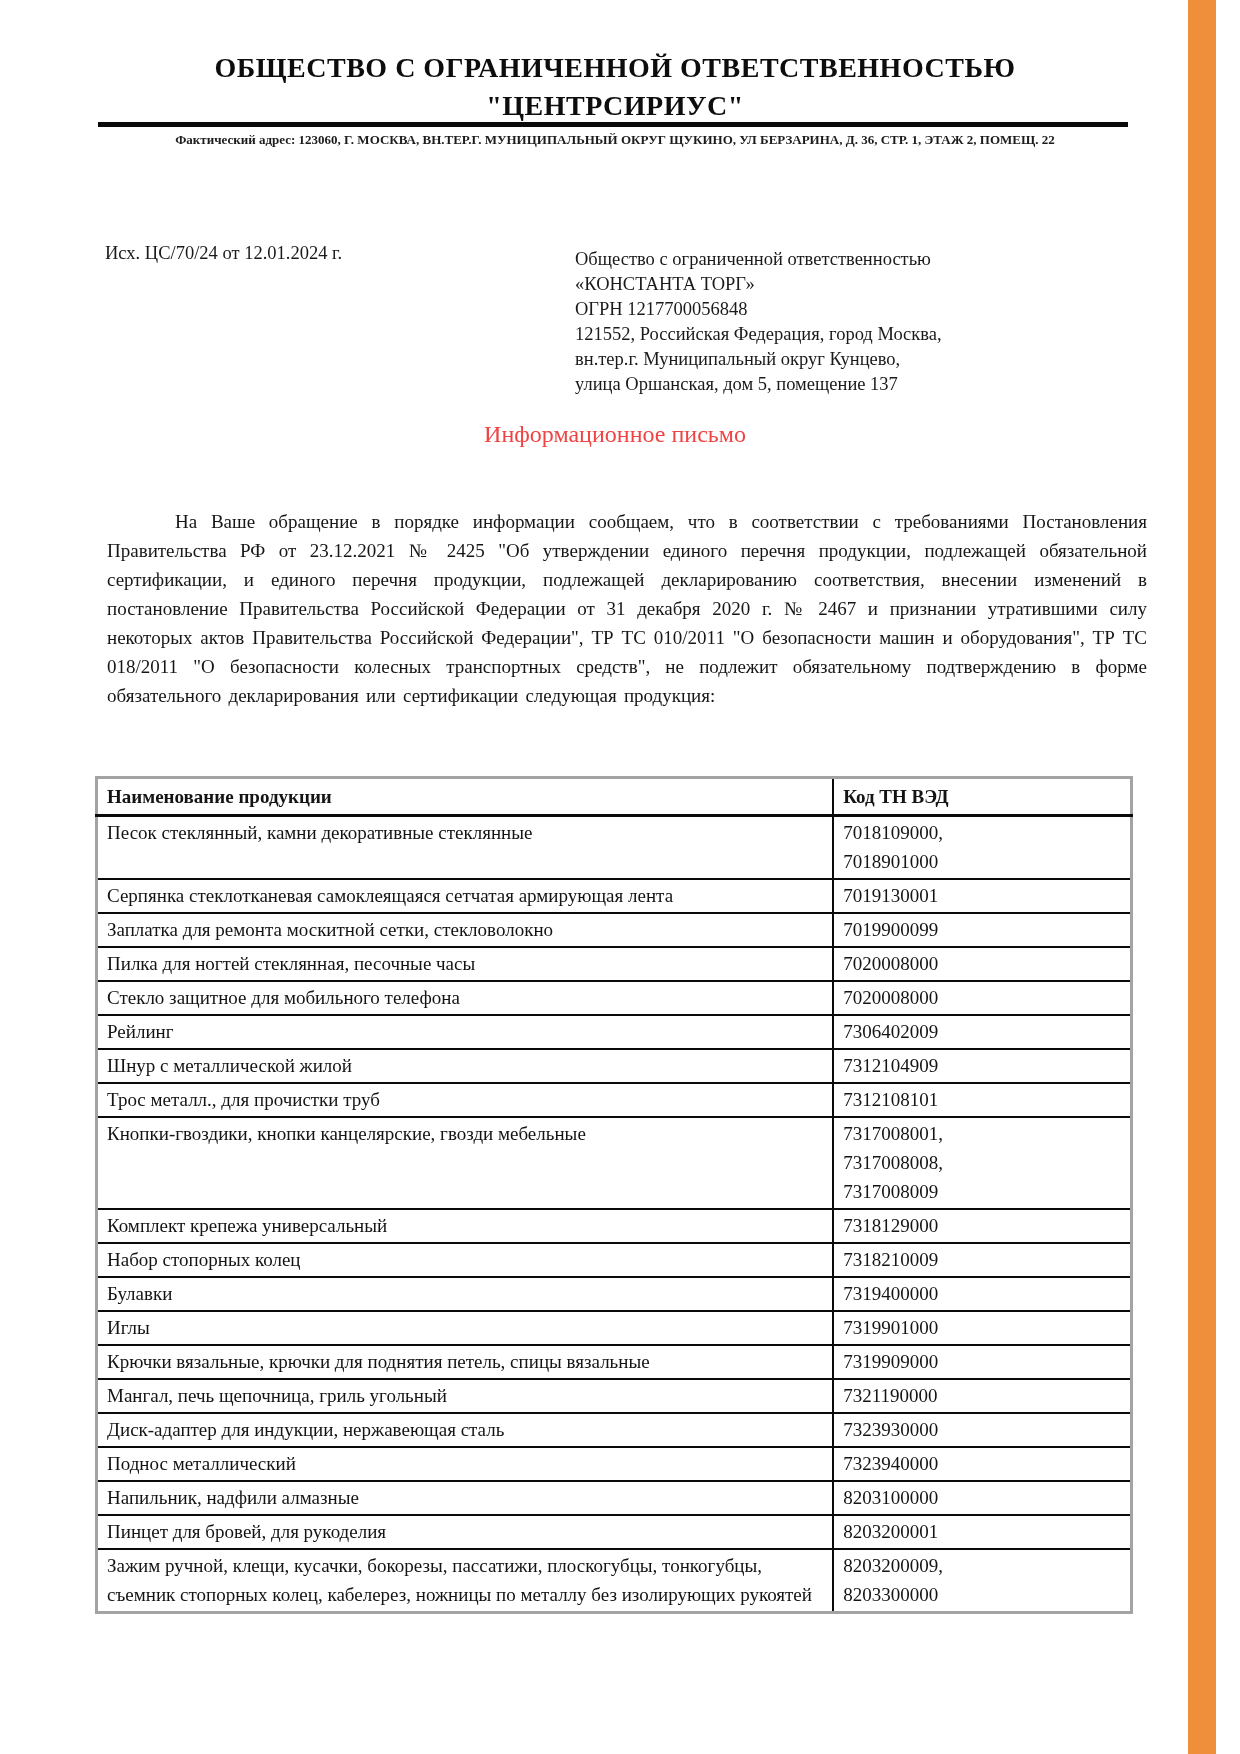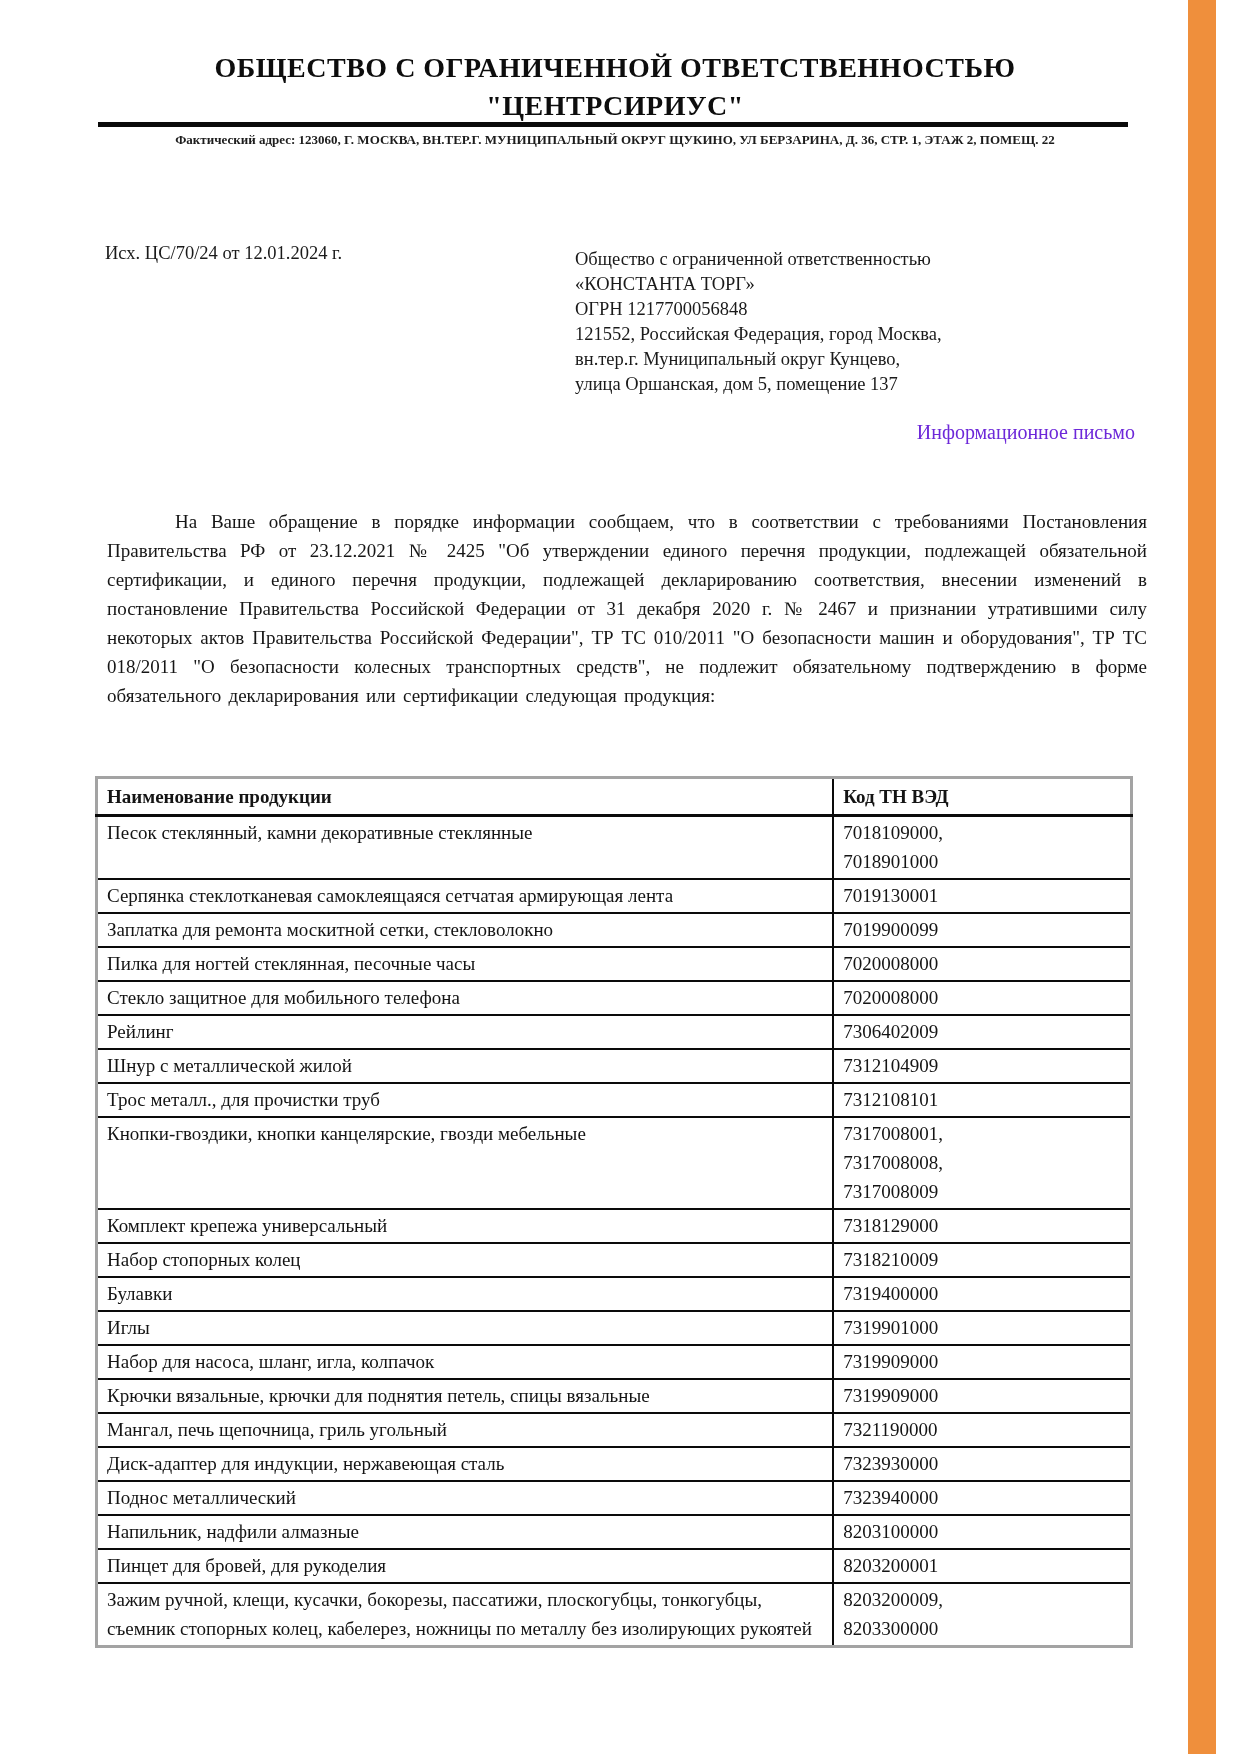"Информационное письмо" .letter-title { color: #6d28d9 -> #ef4444; font-size: 20px -> 24px; text-align: right -> center }
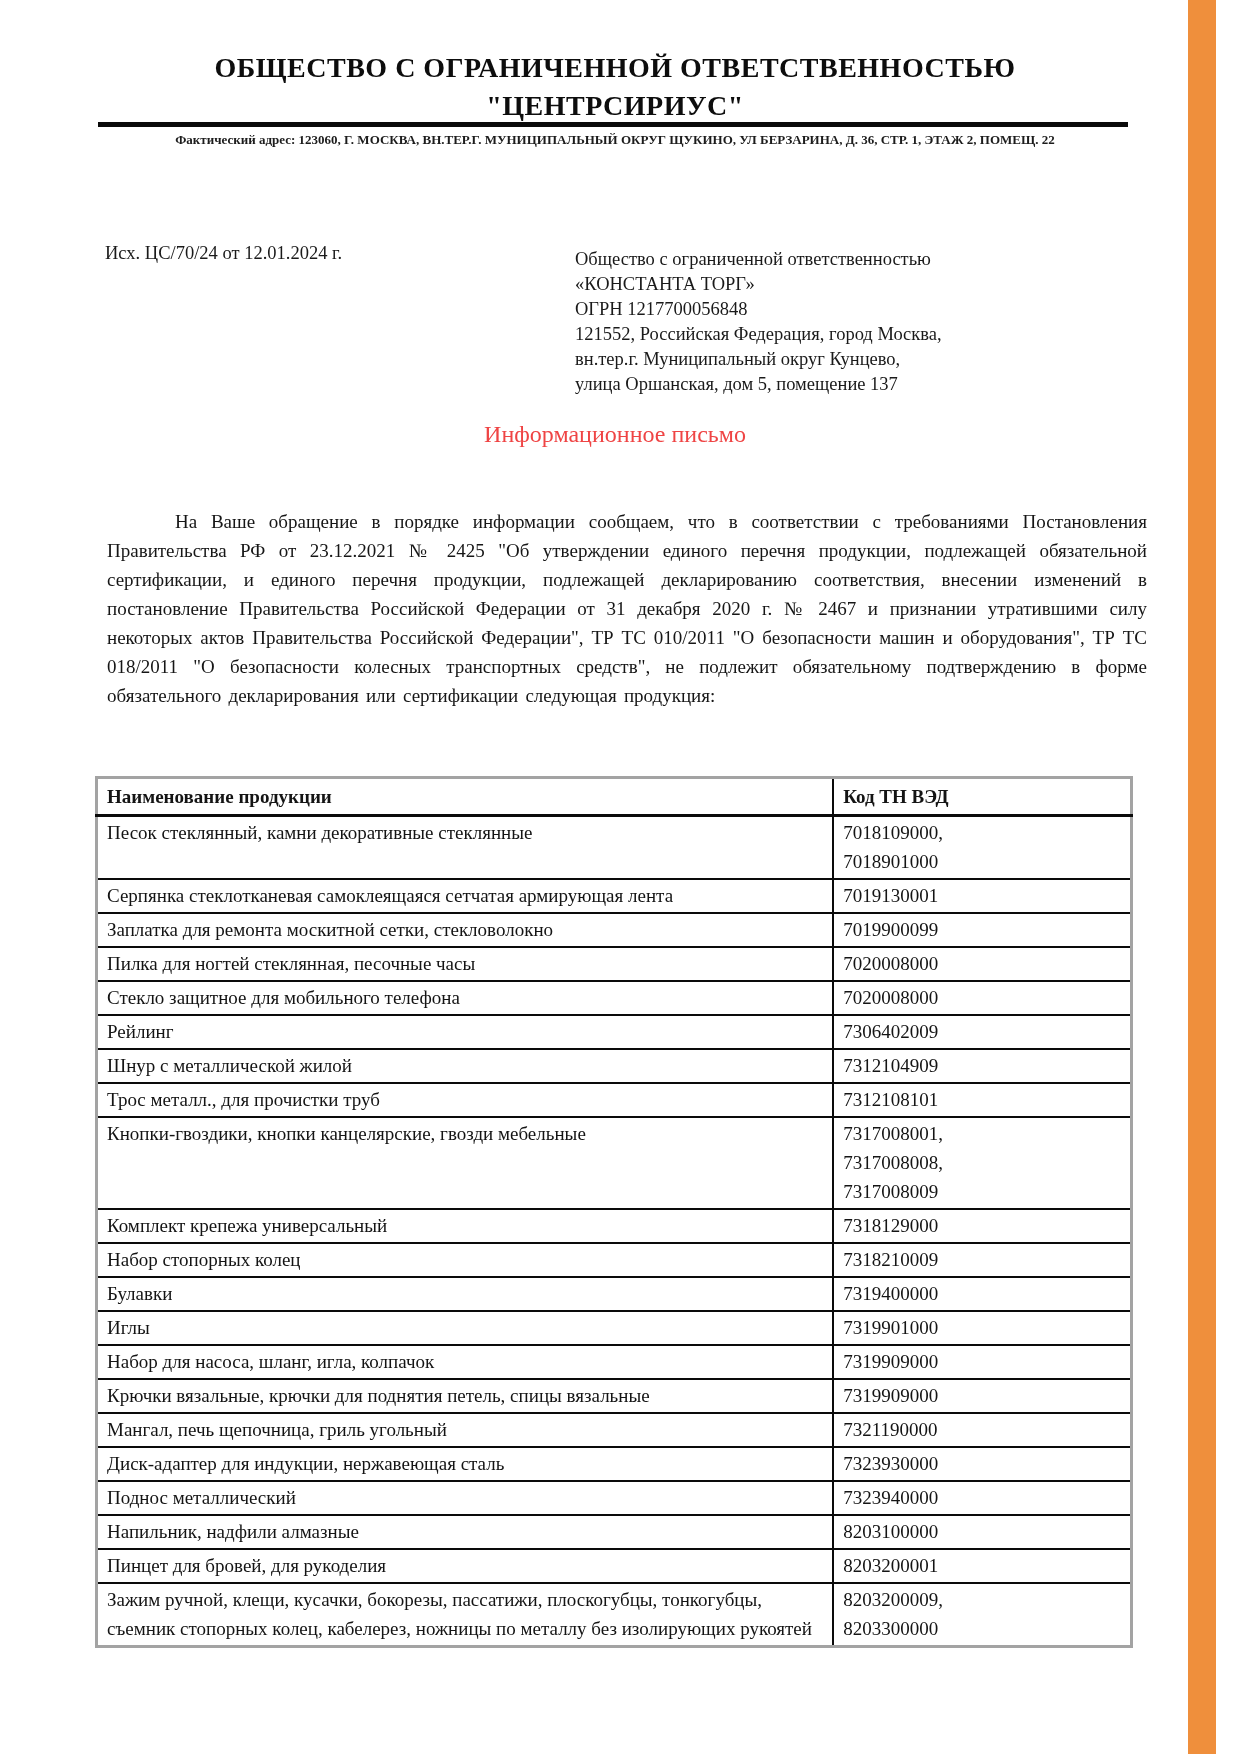"Набор для насоса, шланг, игла," tr { html: <tr> <td>Набор для насоса, шланг, игла, колпачок</td> <td> <div>7319909000</div> </td> </tr> -> none }
